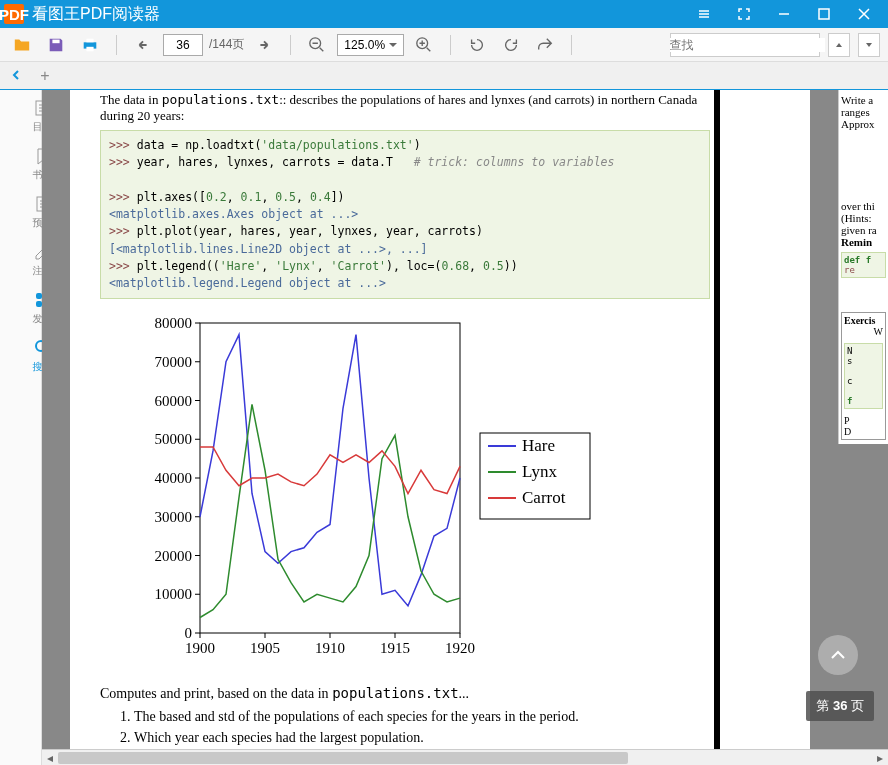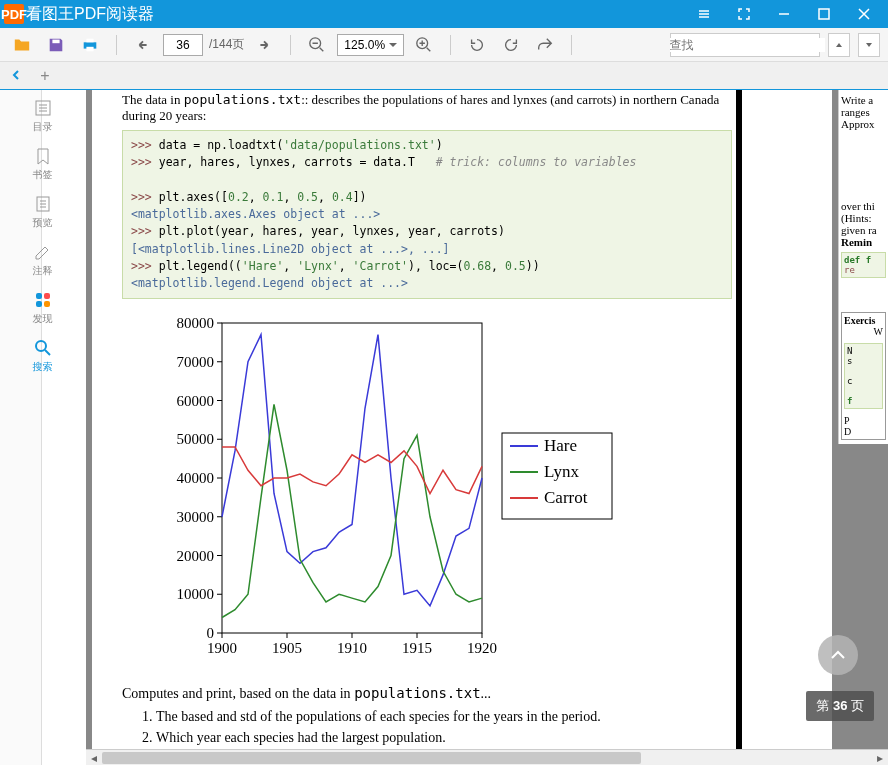"PDF" .titlebar .logo { font-size: 13px -> 15px; margin-right: 2px -> 8px }
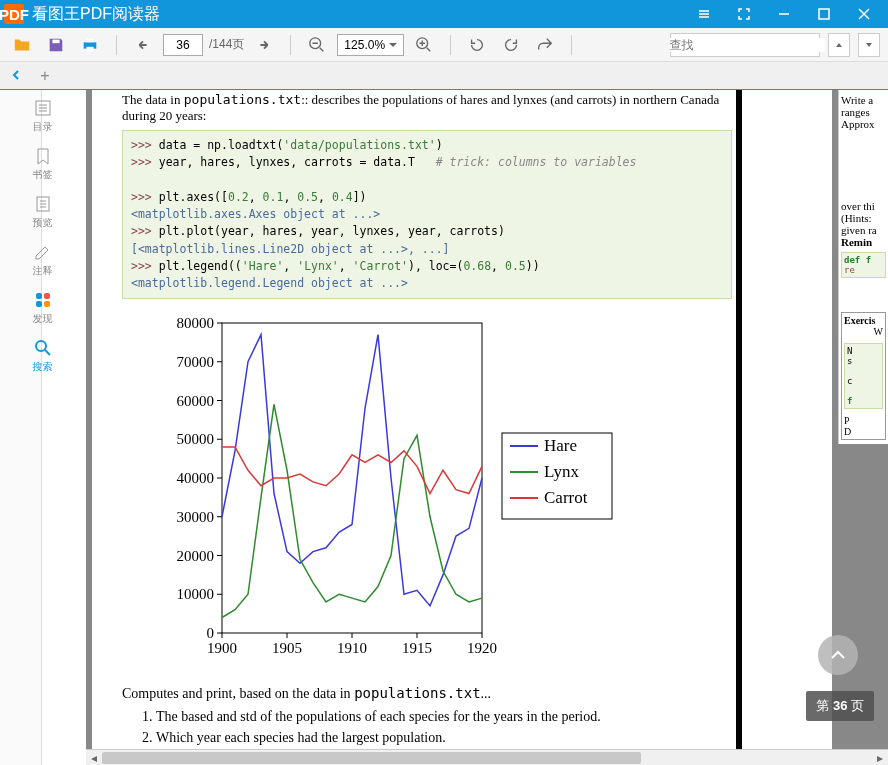"The data in populations.txt:: describes" .viewer { margin-left: 44px -> none }
